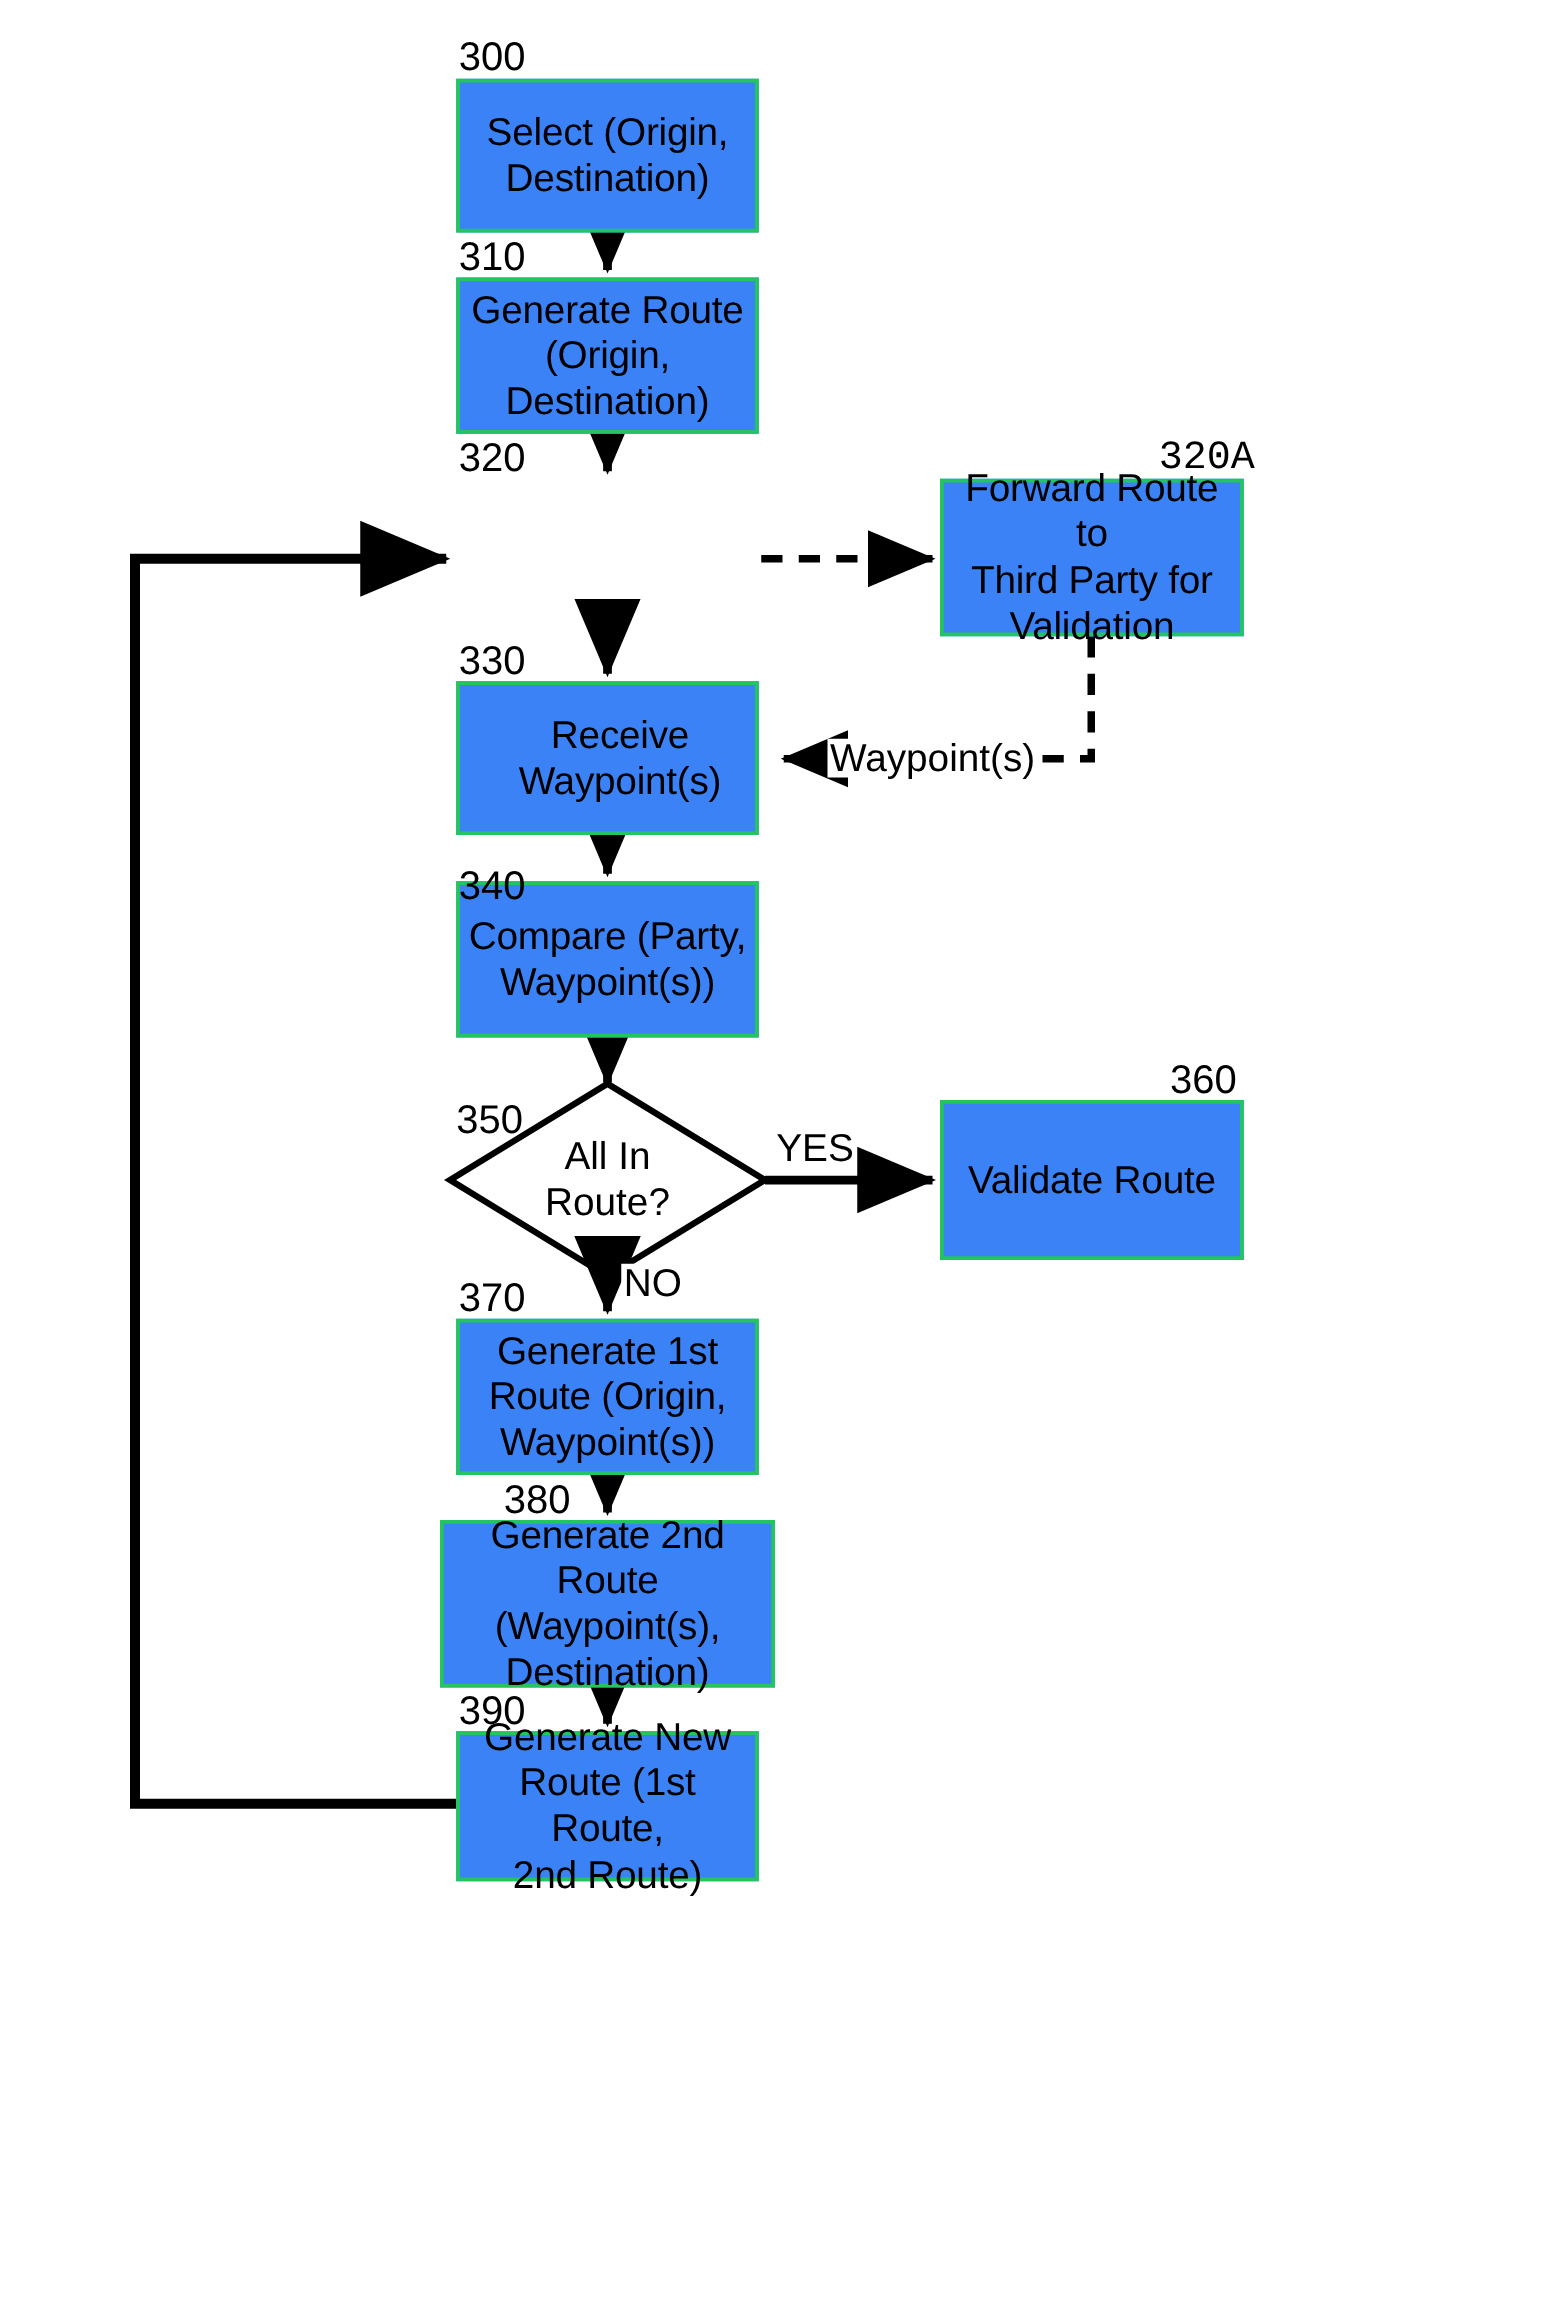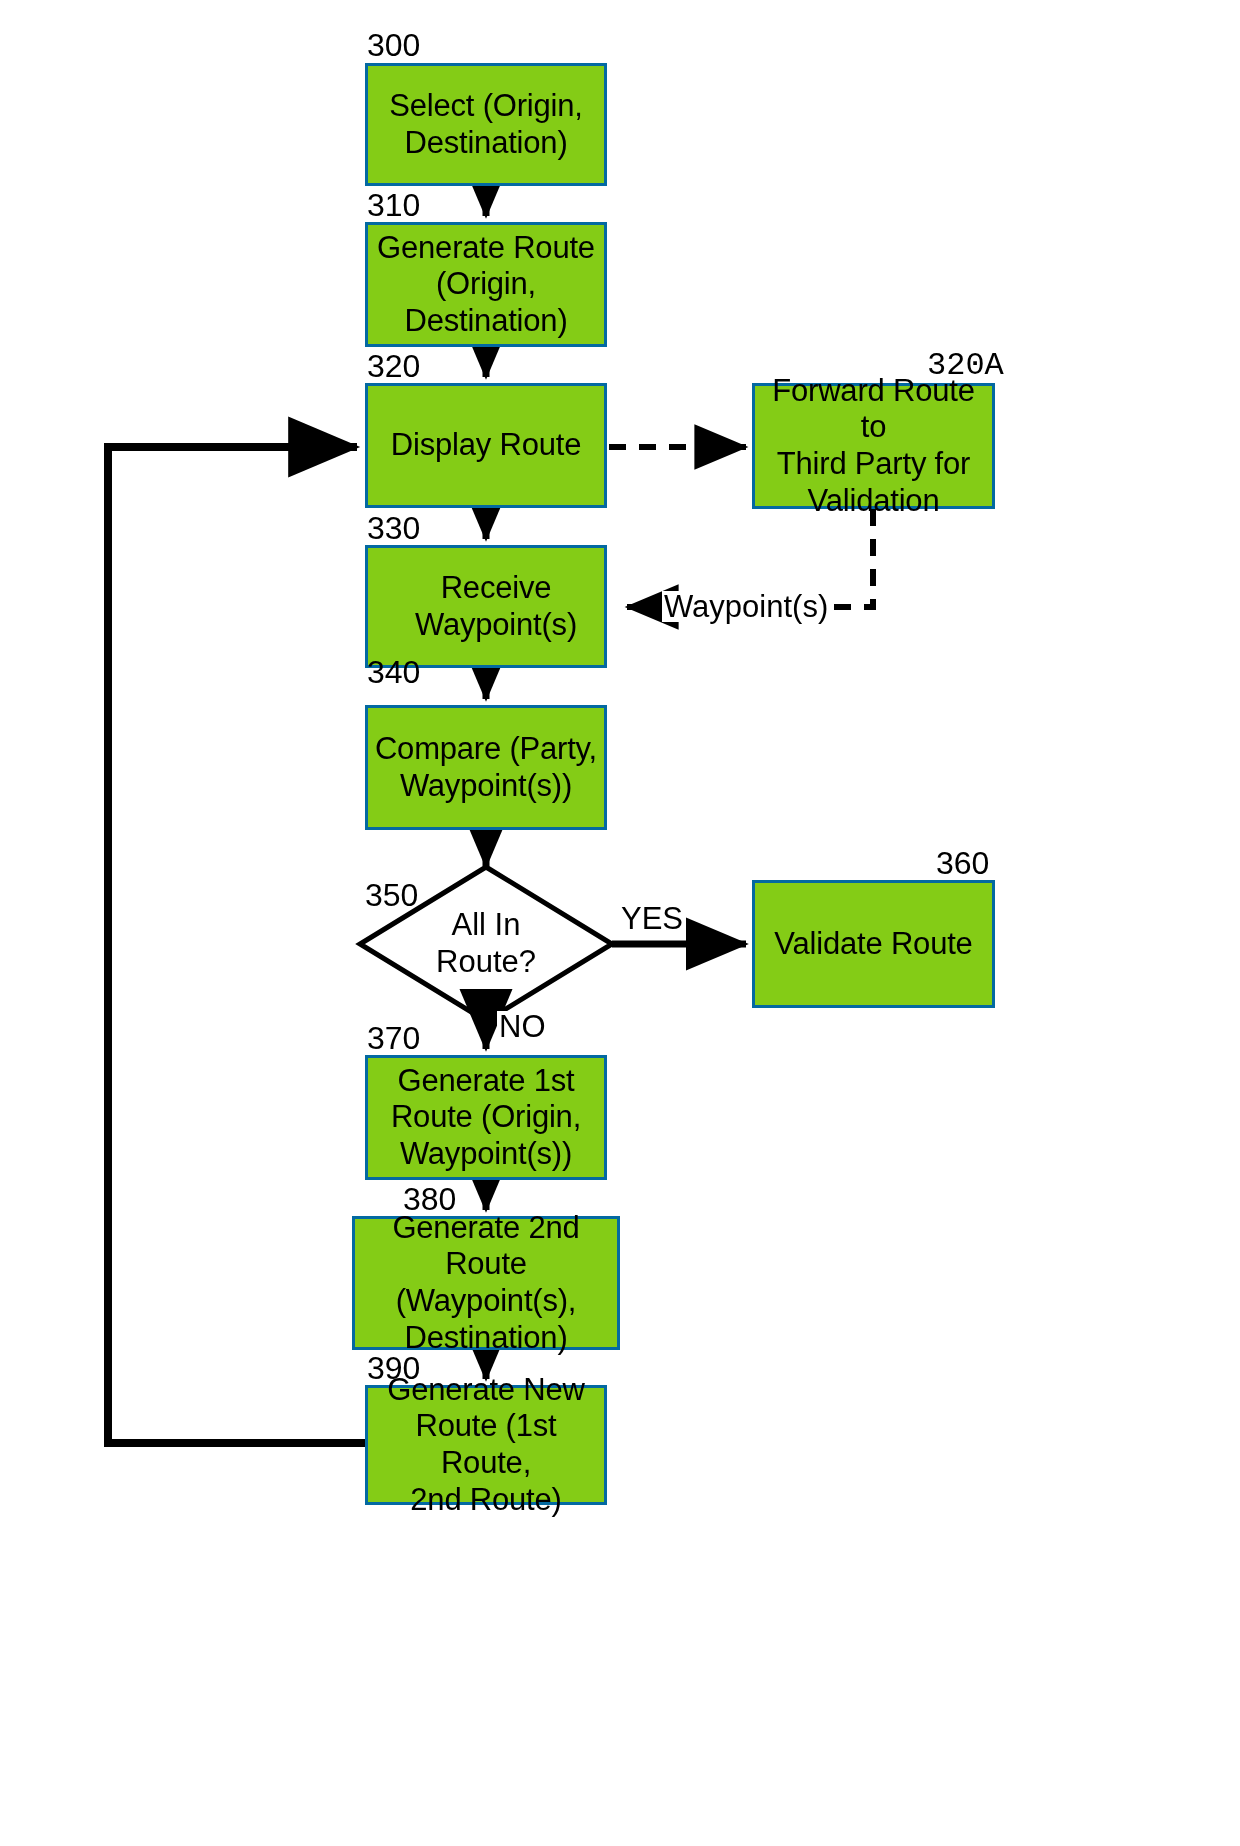"Select (Origin," .node { background: #84cc16 -> #3b82f6; border: 3px solid #0369a1 -> 3px solid #22c55e }
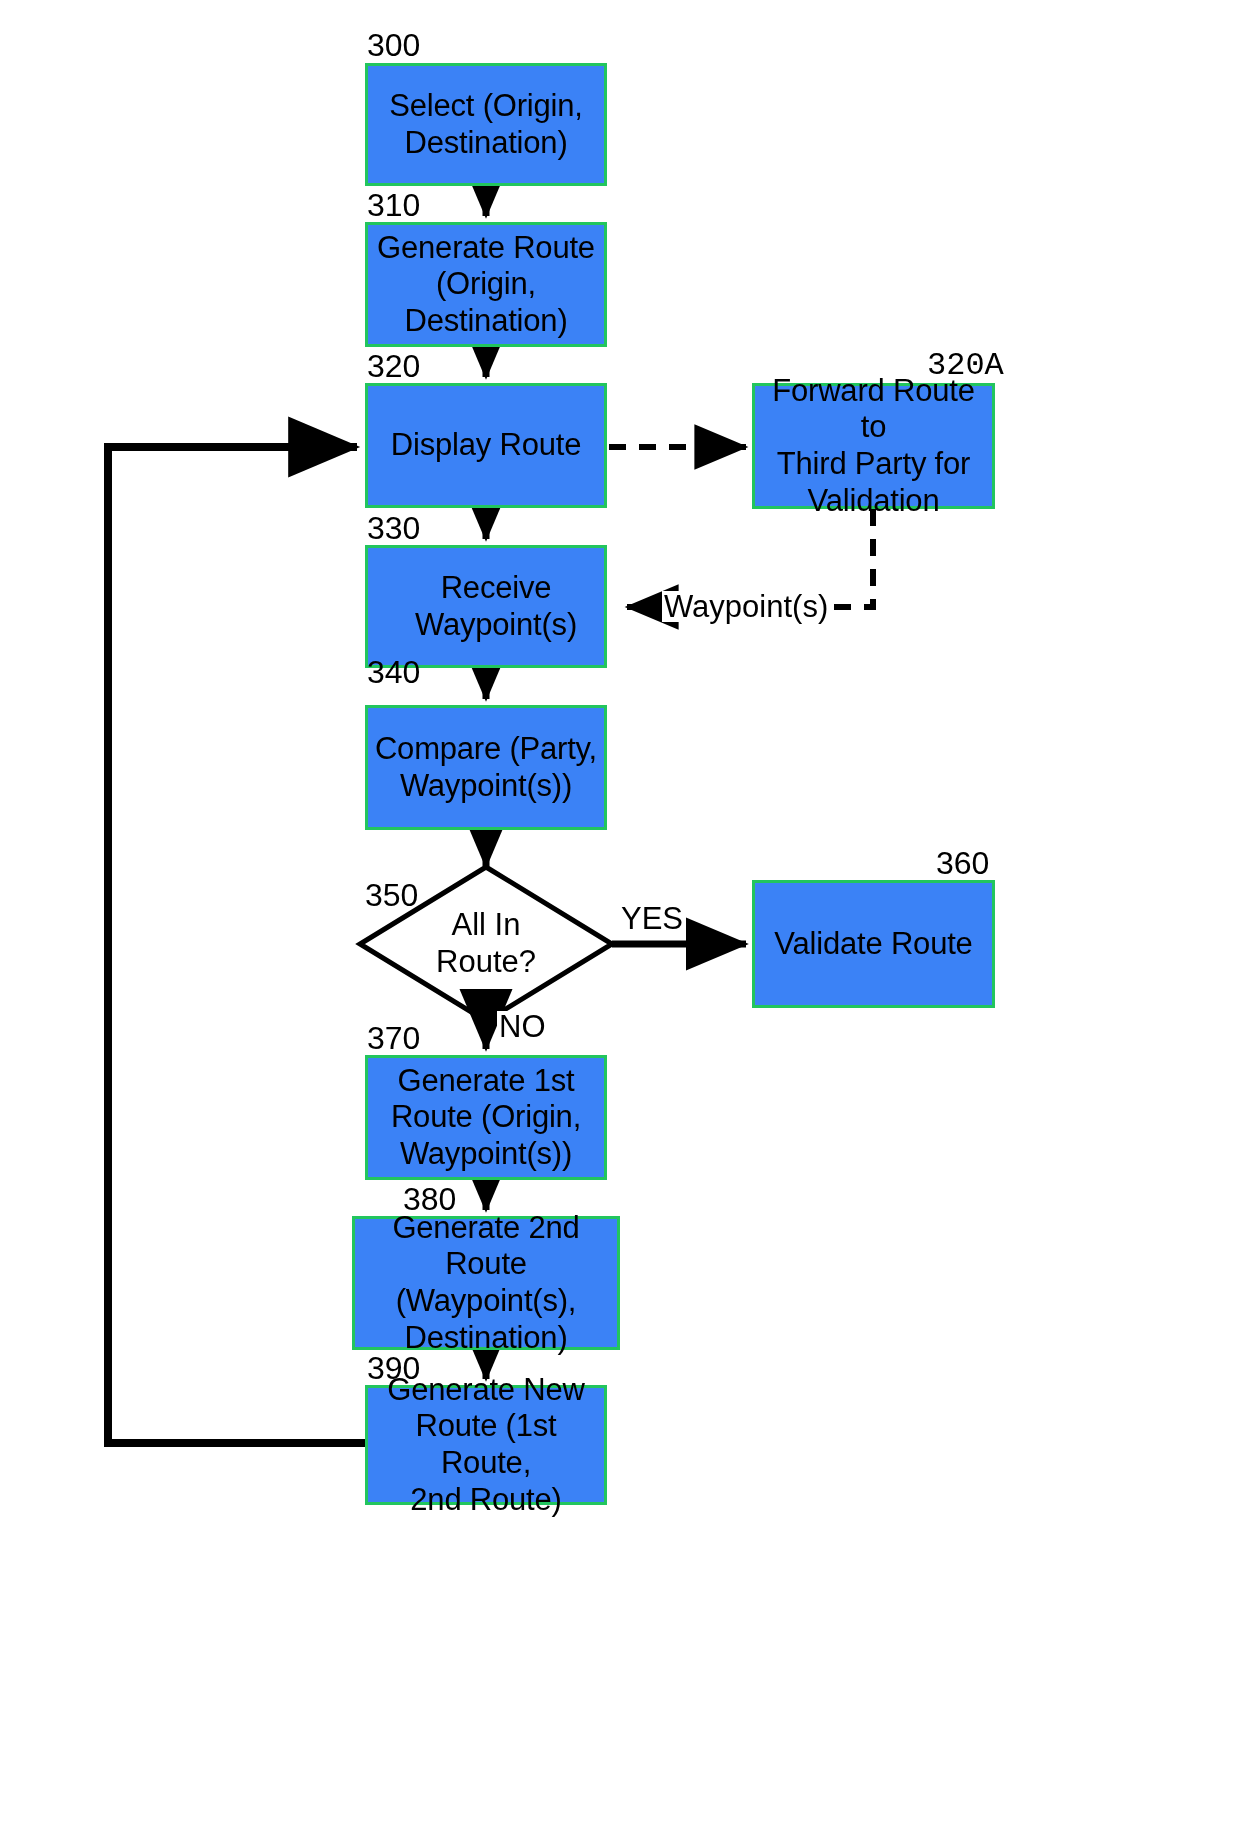"Display Route" div.node { html: <div>Display Route</div> -> none }
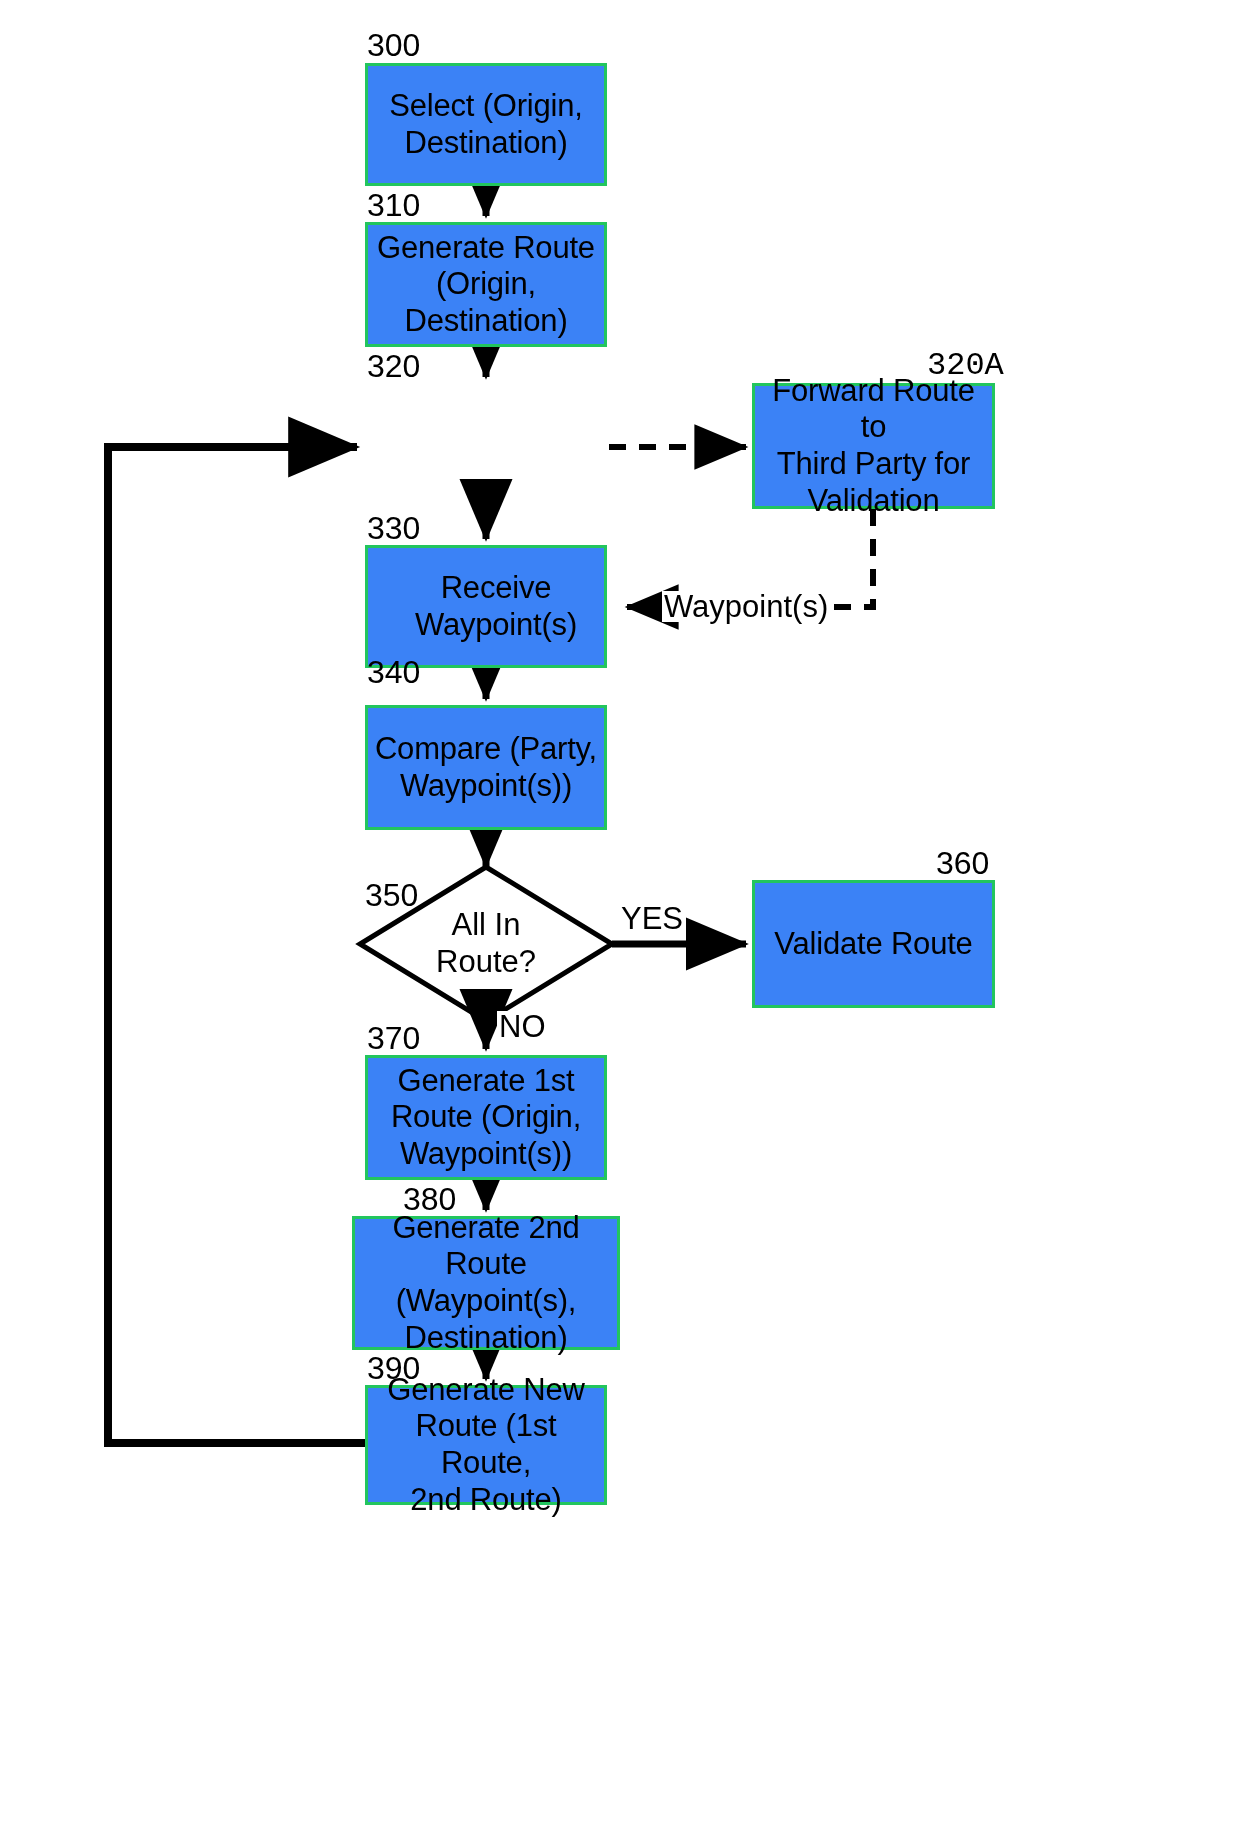"340" div.ref { top: 656px -> 692px }
